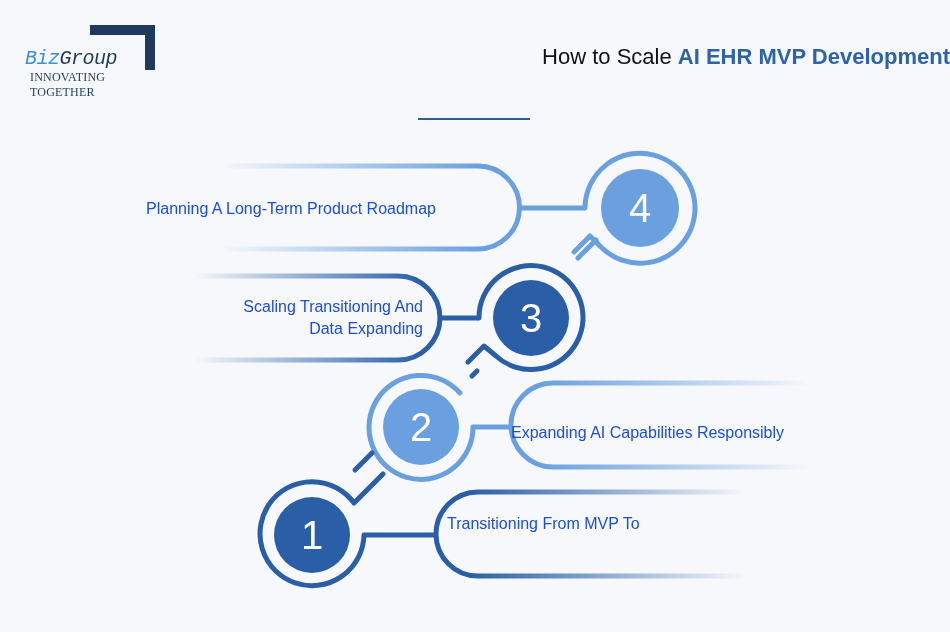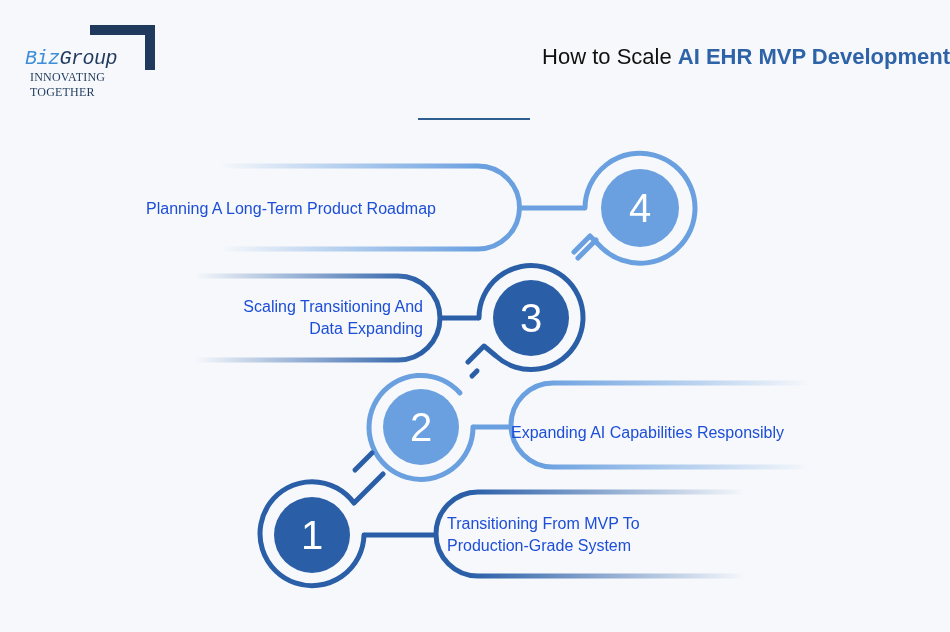"Production-Grade System" div { html: <div>Production-Grade System</div> -> none }
